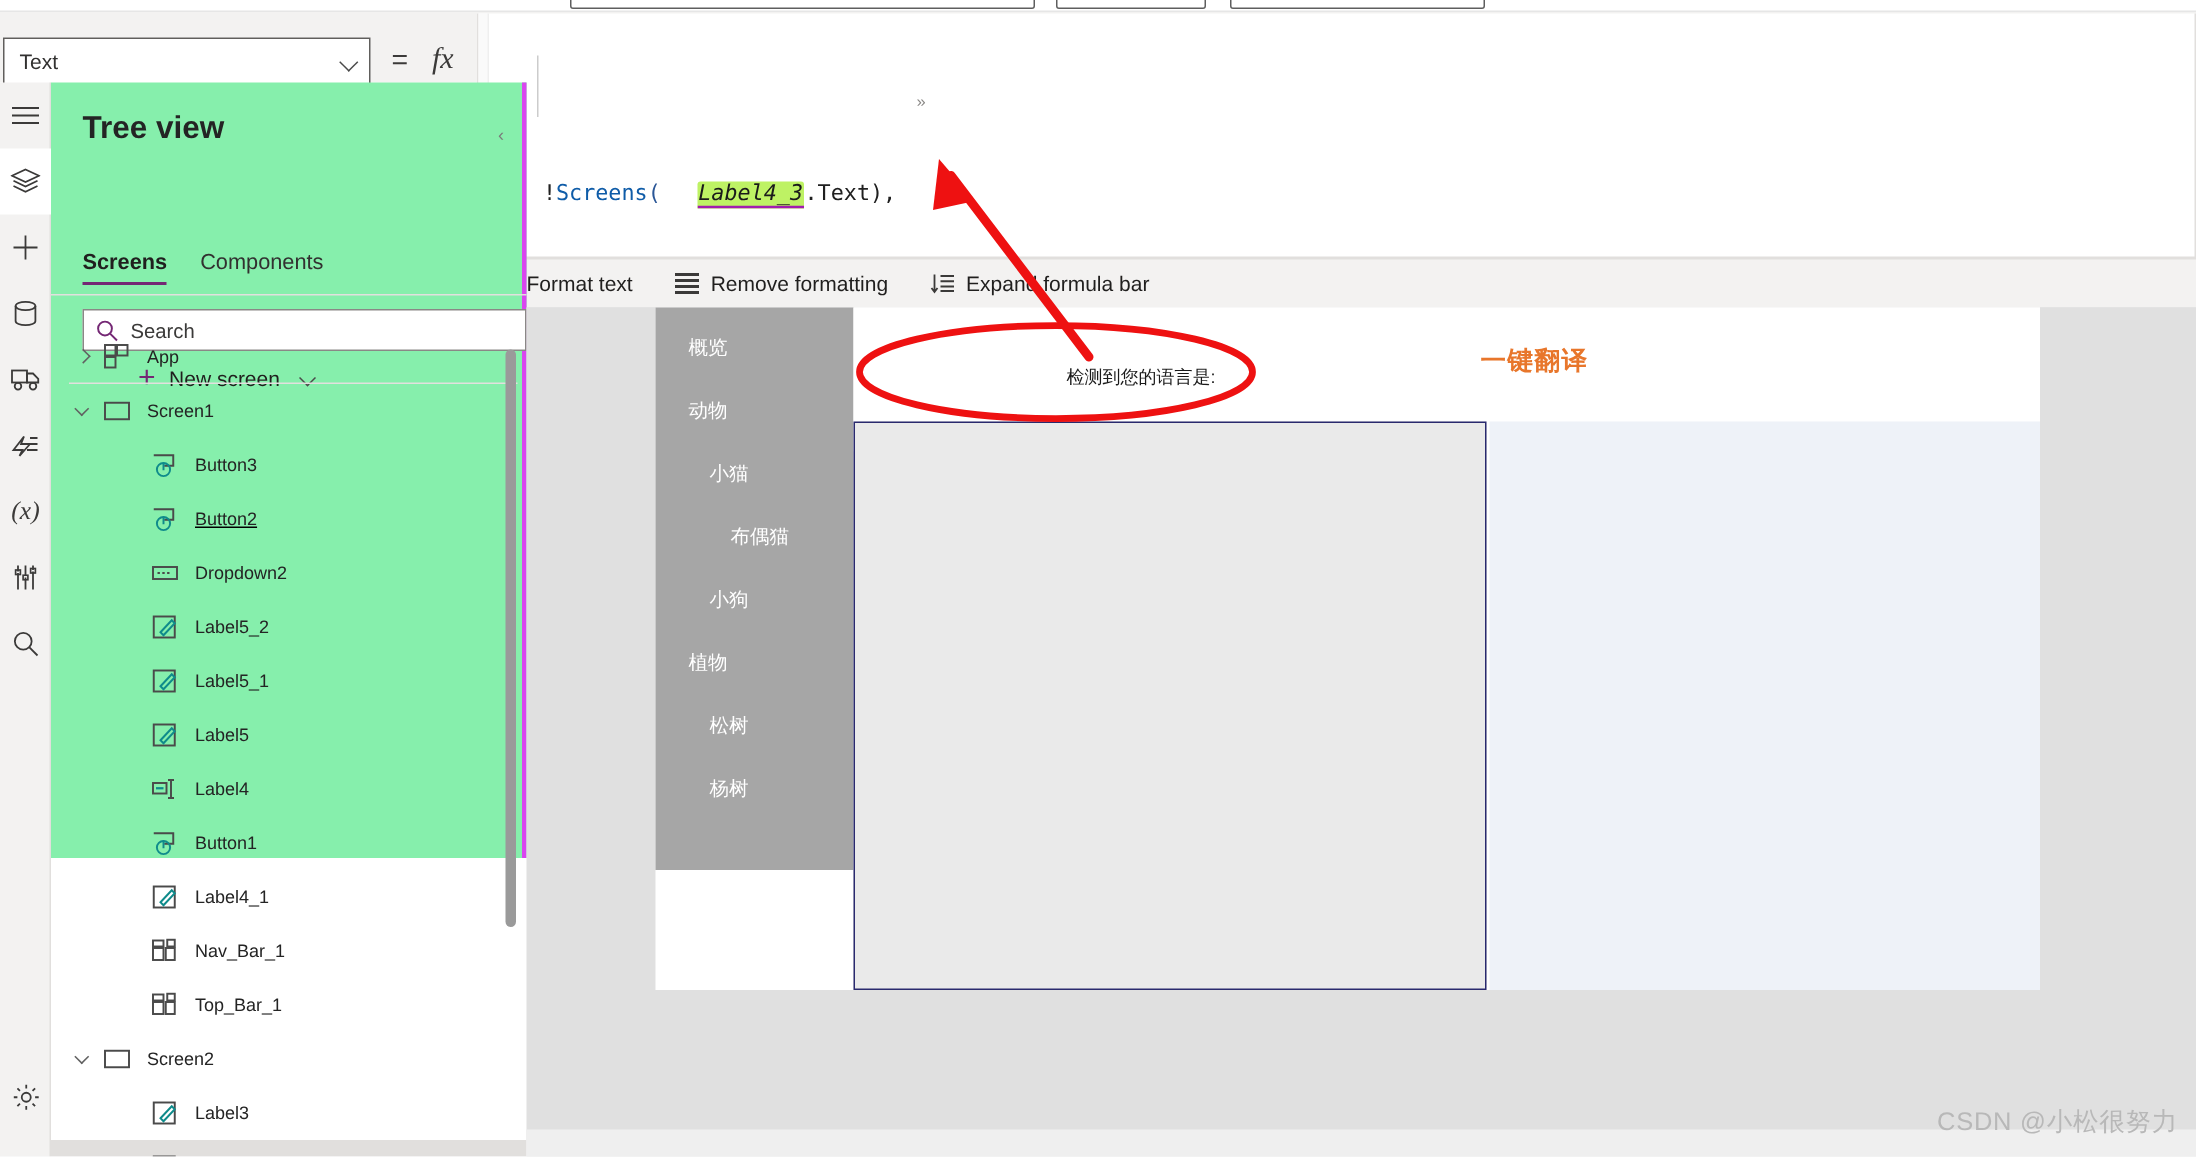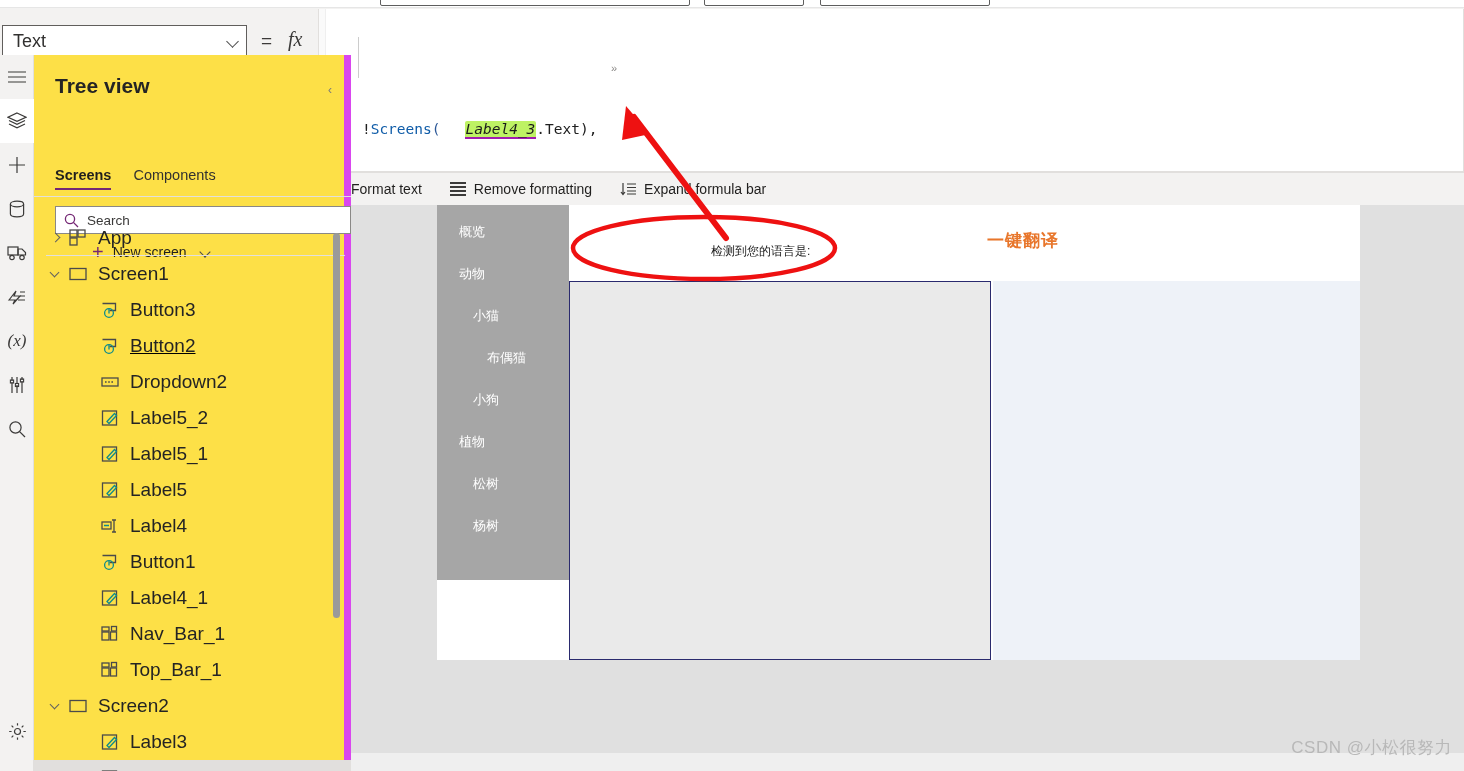"Text" .prop-dd .val { font-size: 18px -> 14px }
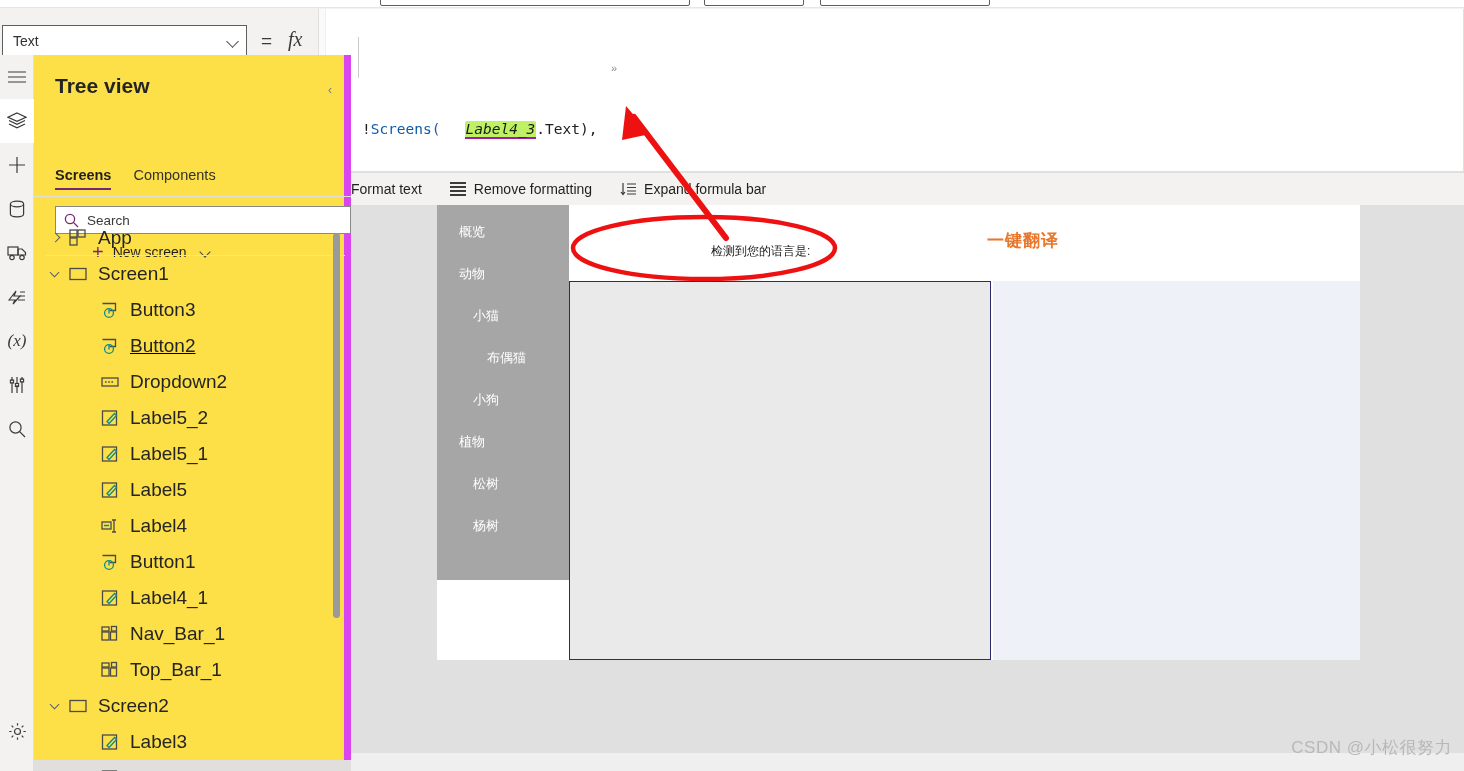"Tree view" .tree-panel { background: #fde047 -> #86efac; border-right: 7px solid #d946ef -> 3px solid #d946ef; height: 716px -> 517px }
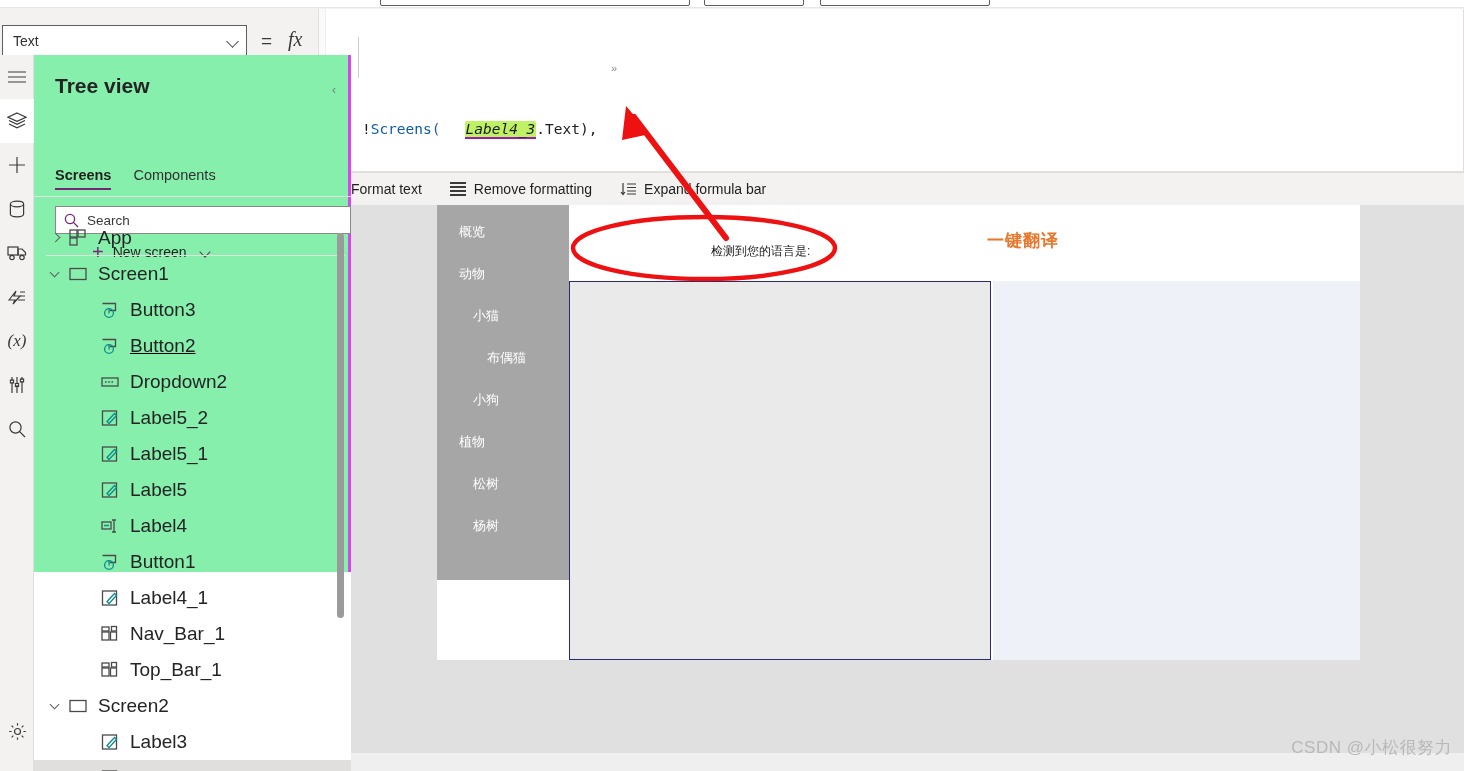"App" .tree-row .tlabel { font-size: 19px -> 12px }
